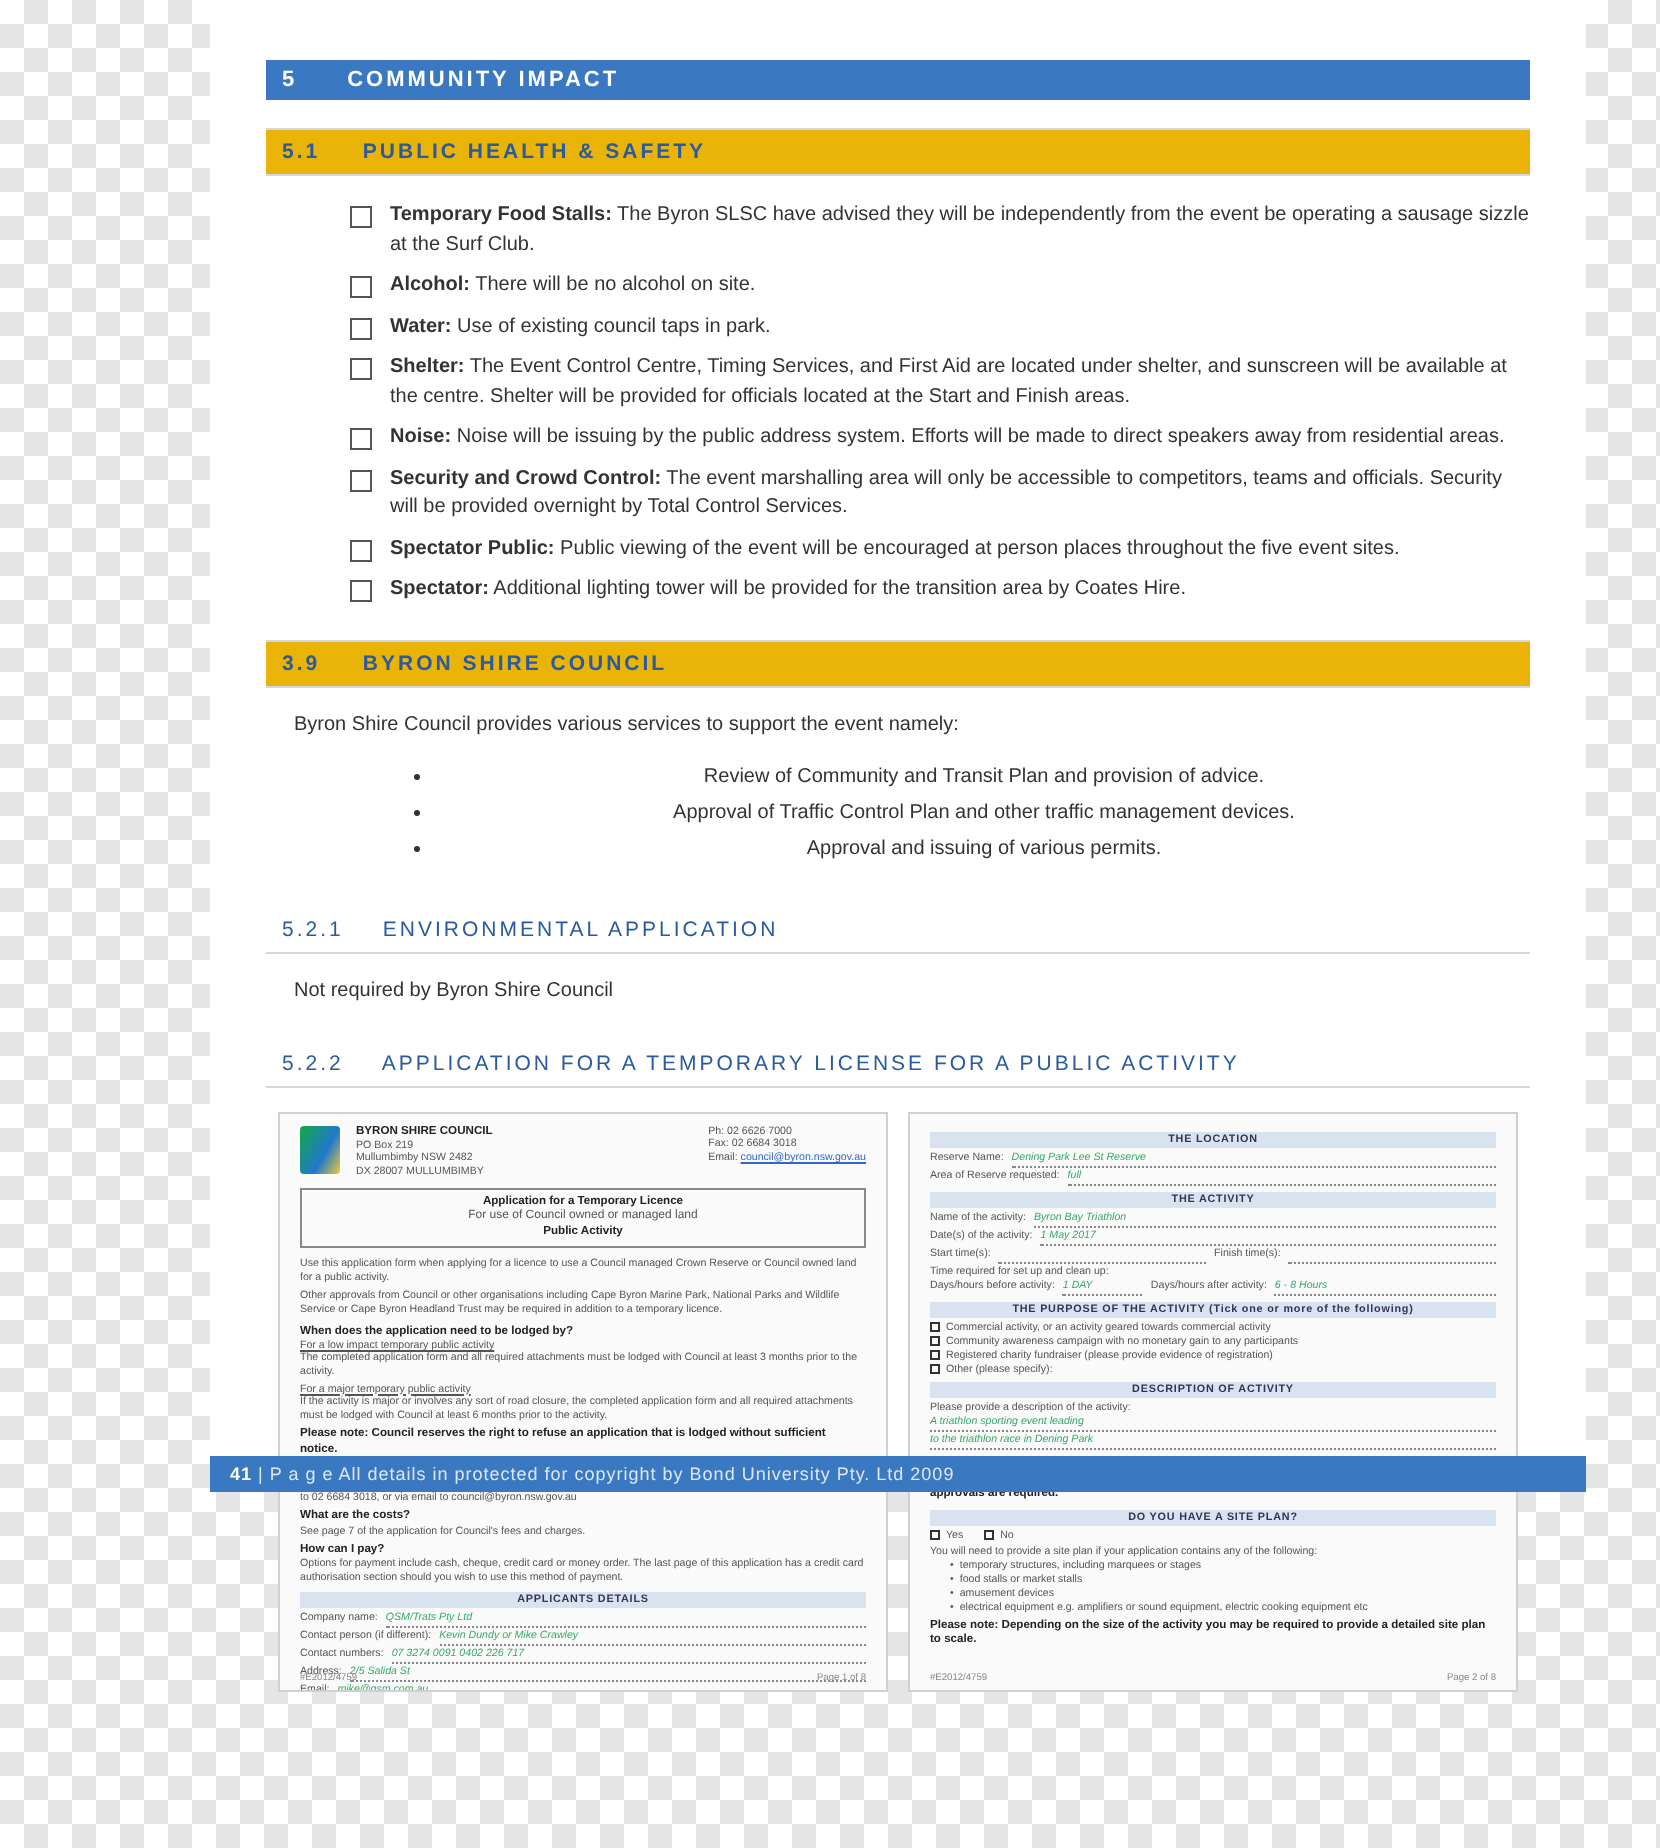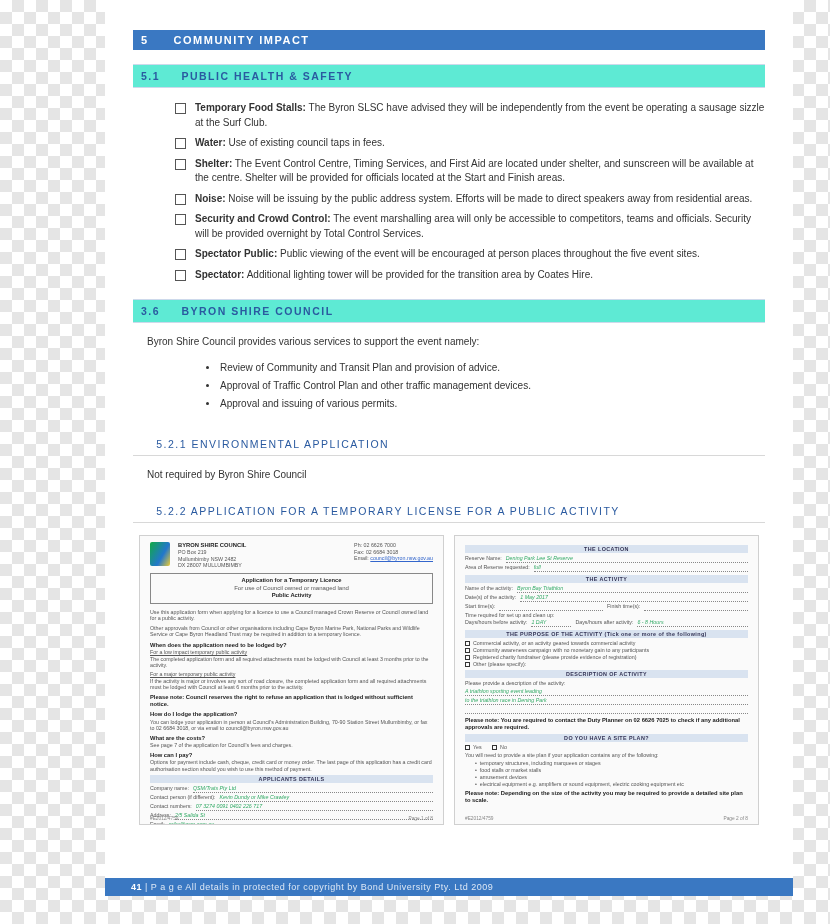"5 COMMUNITY IMPACT" .page { height: 896px -> 746px }
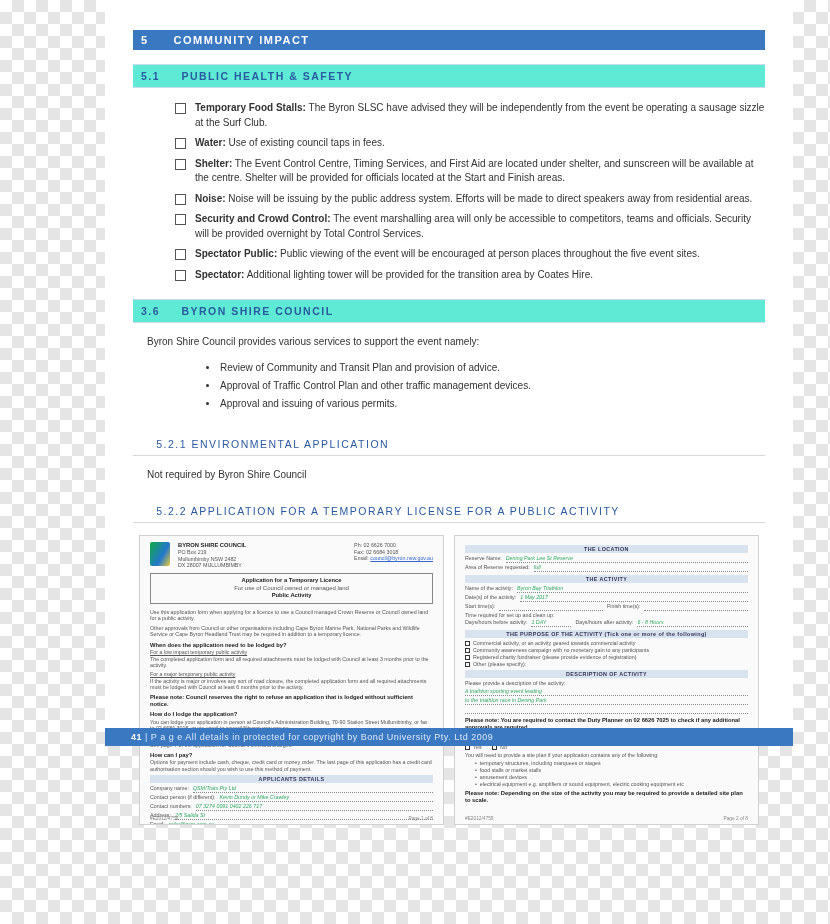"5.1 PUBLIC HEALTH & SAFETY" .subsection-bar { background: #5eead4 -> #eab308 }
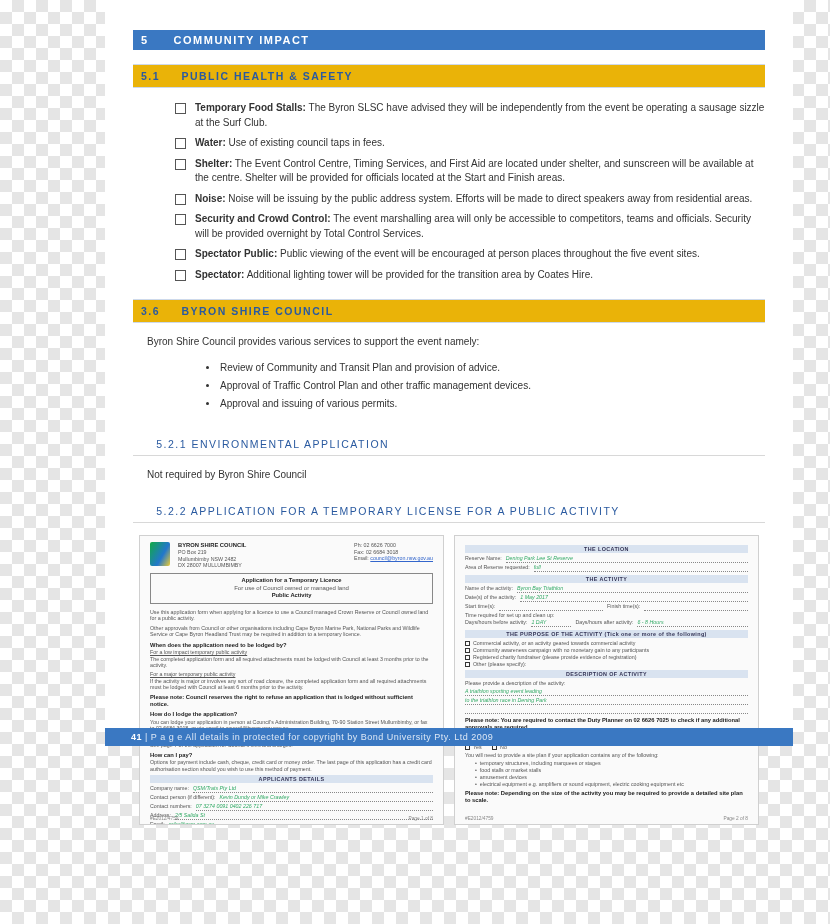"Alcohol: There will be no" li { html: none -> <li><span>Alcohol:</span><span> There will be no alcohol on site.</span></li> }
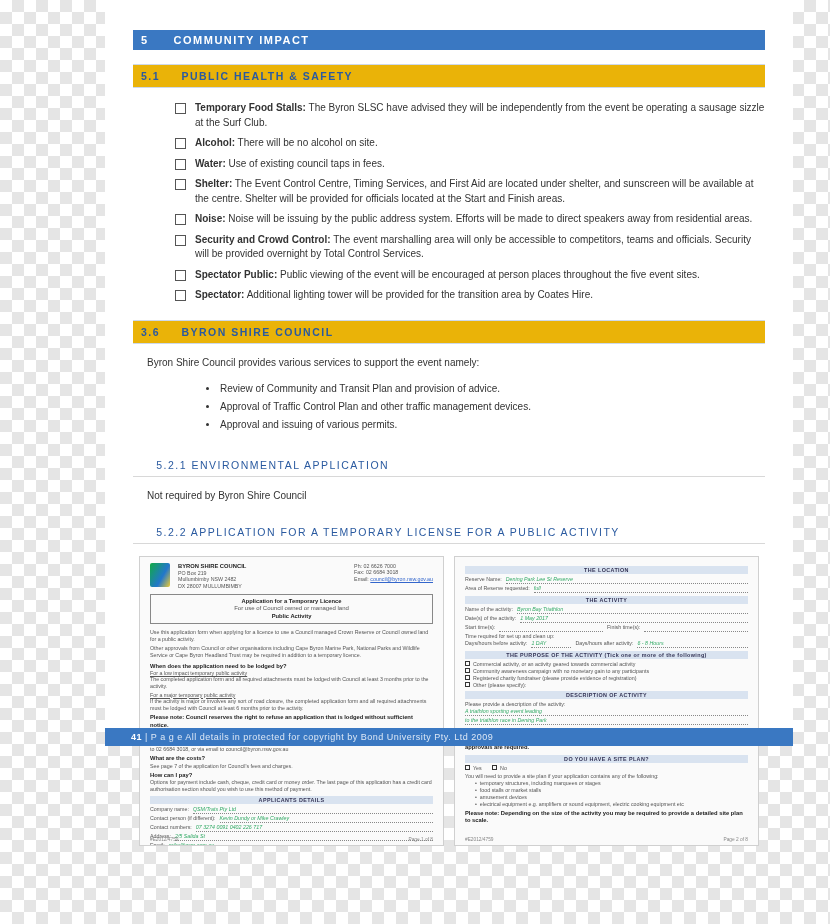"Use of existing council taps" span { text: fees -> park }
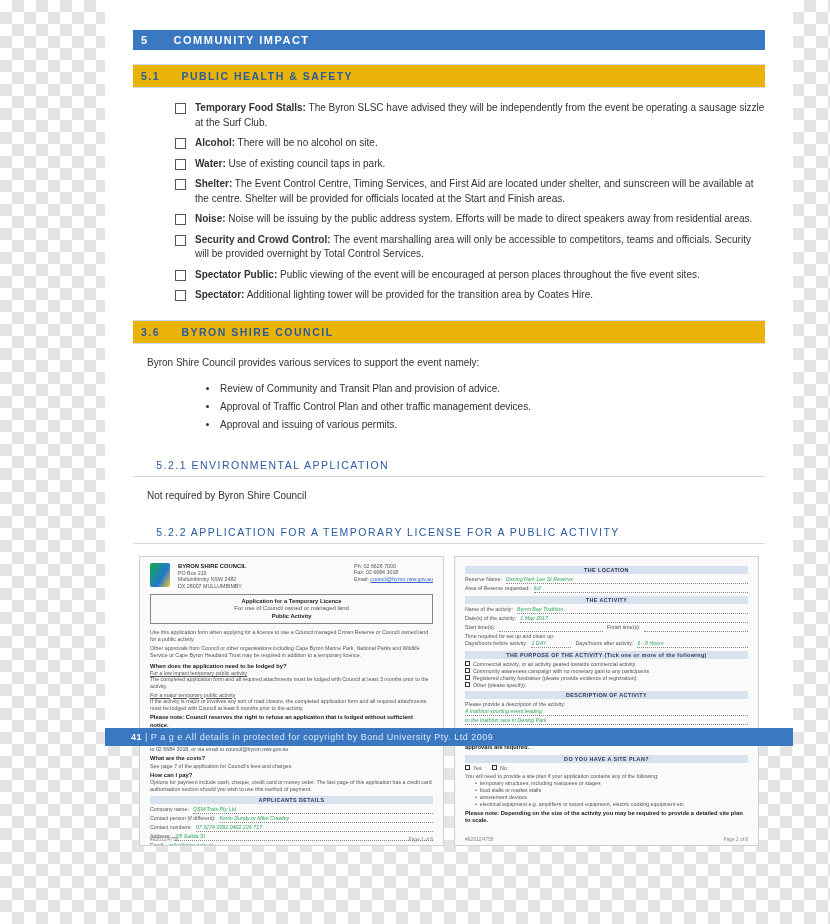"3.6" span.num { text: 3.6 -> 3.9 }
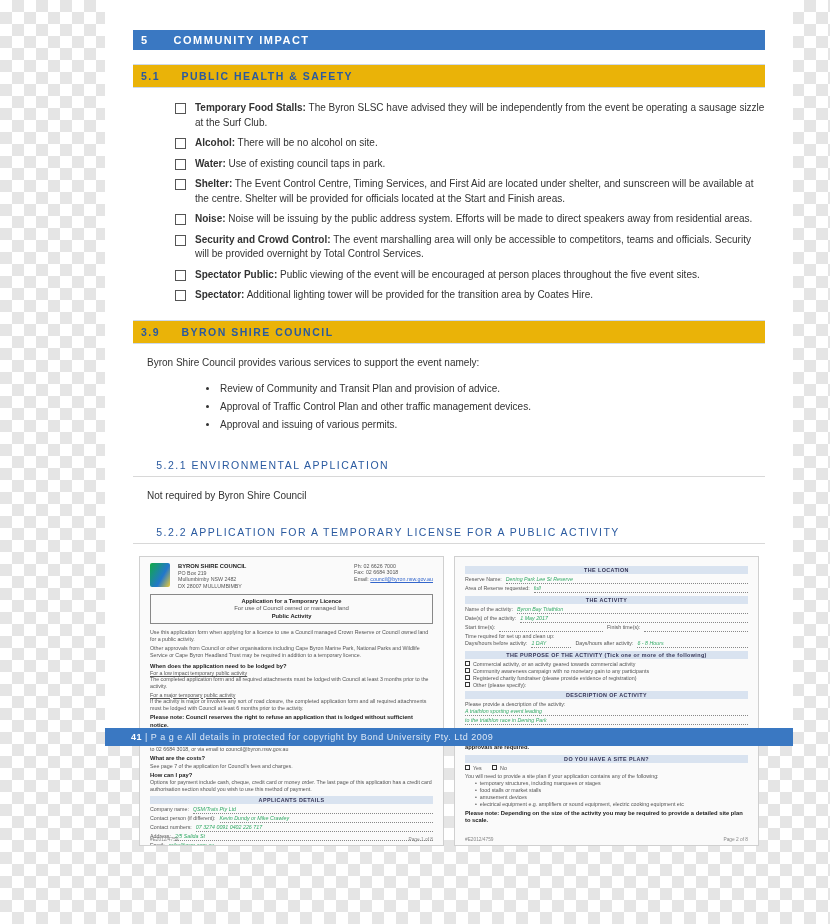"Review of Community and Transit" ul.bullets li { text-align: none -> center }
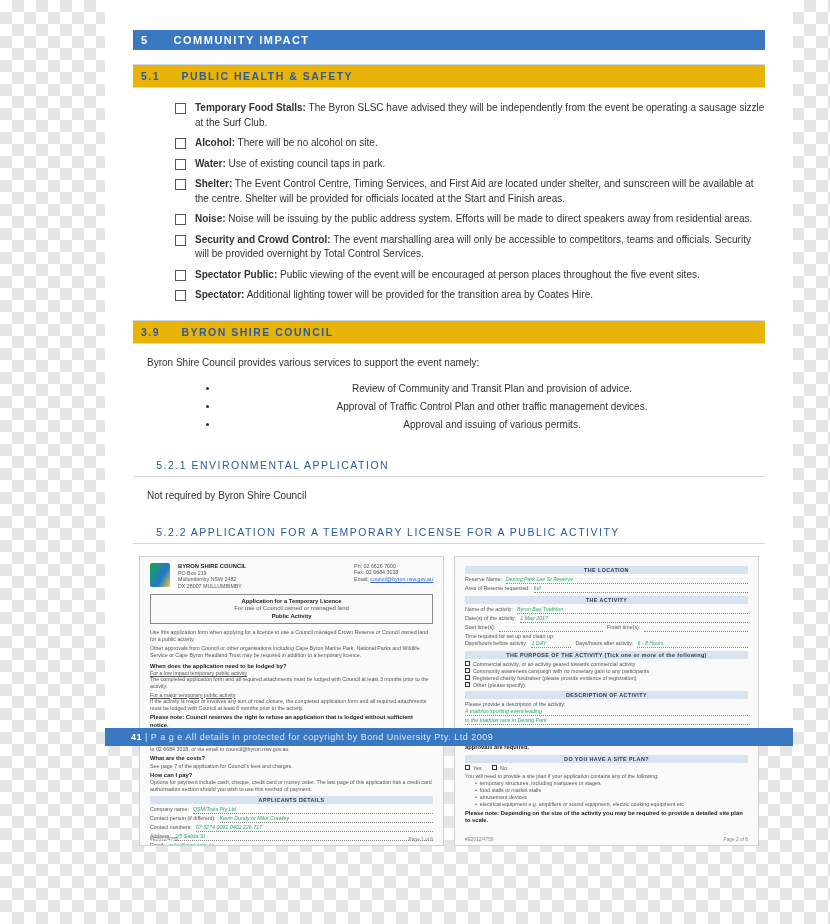"5.2.1" .subsub-heading .num { text-align: right -> none }
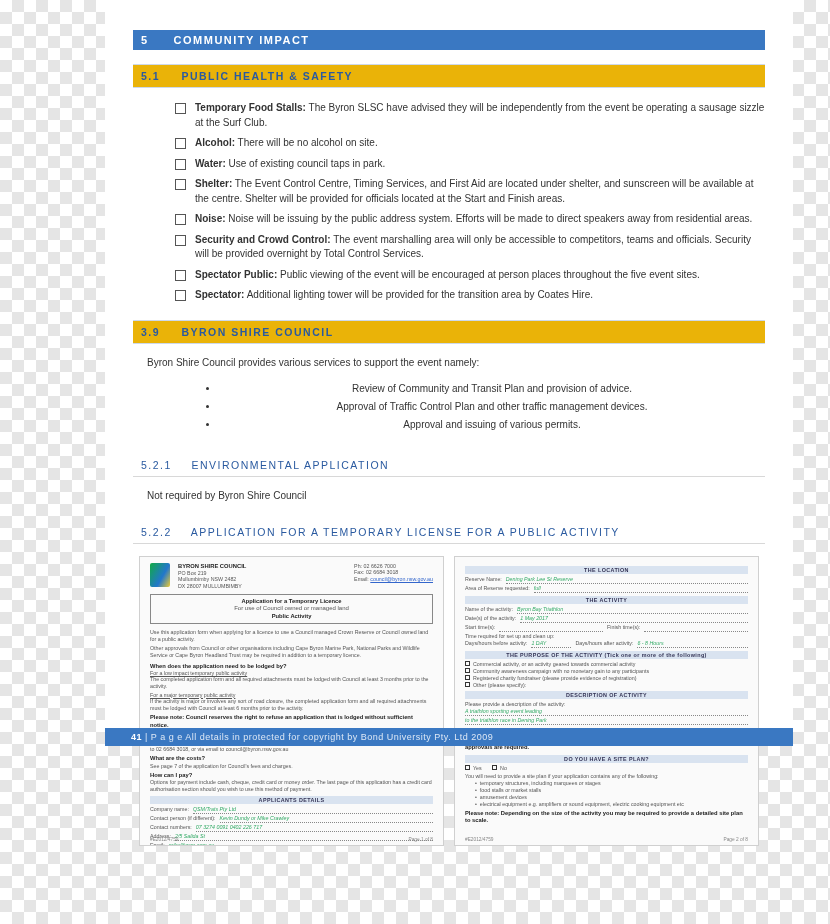"41" .page-footer .pg { margin-left: 16px -> none }
